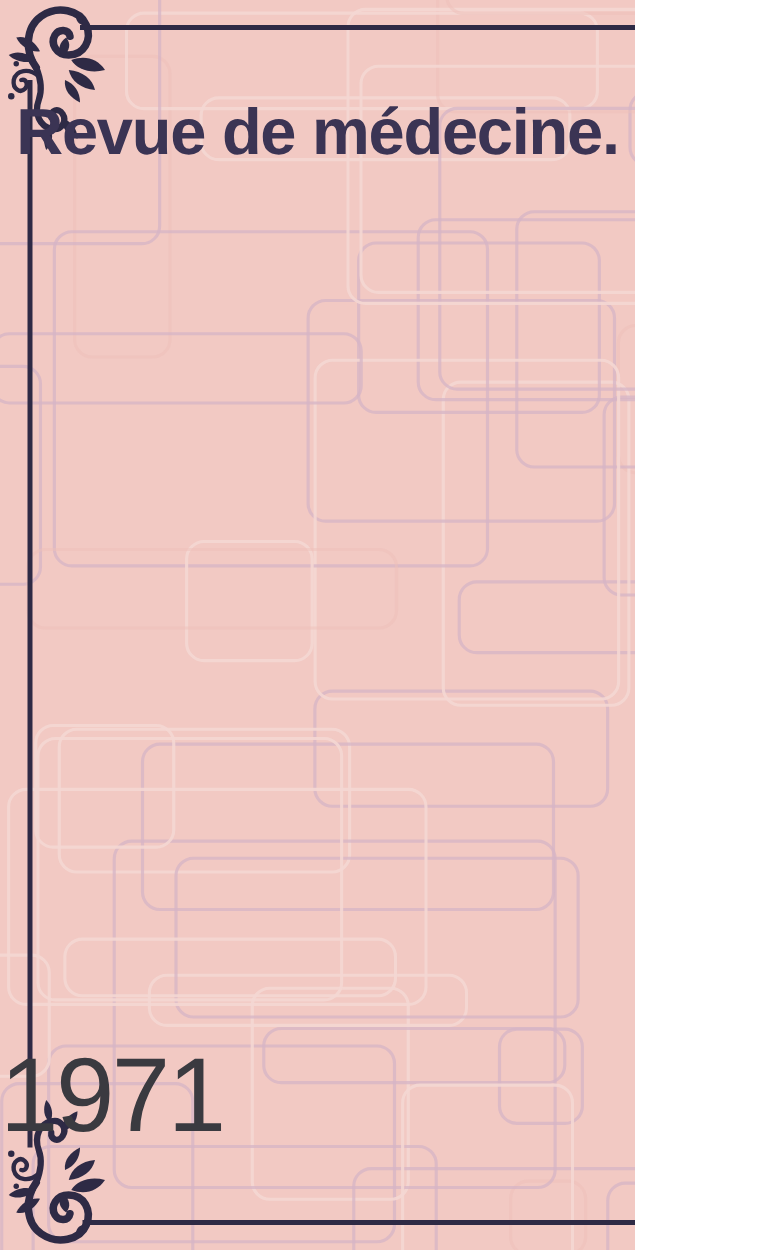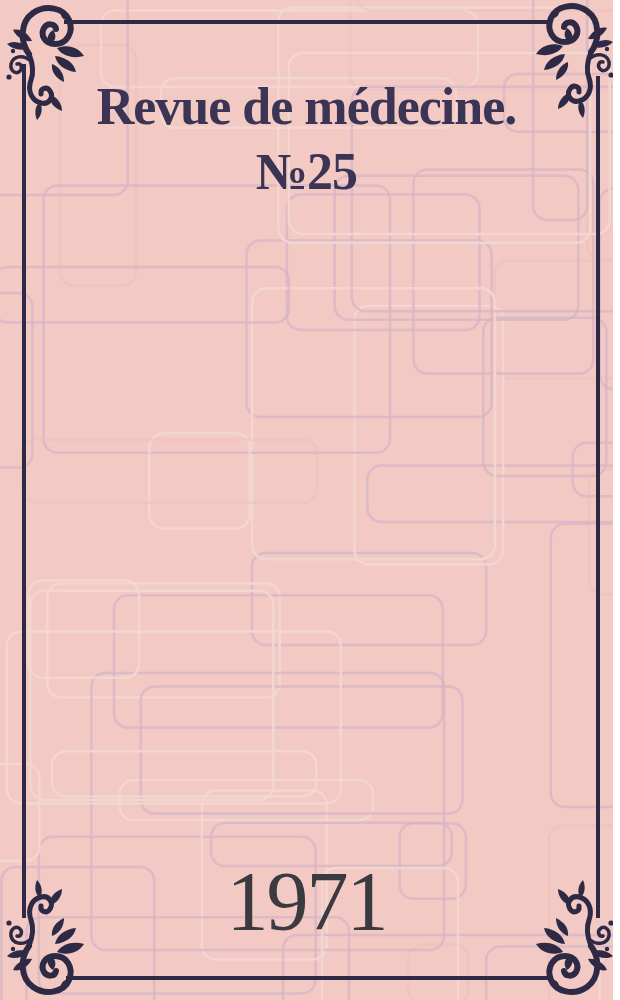"Revue de médecine." .cover { font-family: Liberation Serif, serif -> Liberation Sans, sans-serif; padding-left: 24px -> none; width: 589px -> 508px }
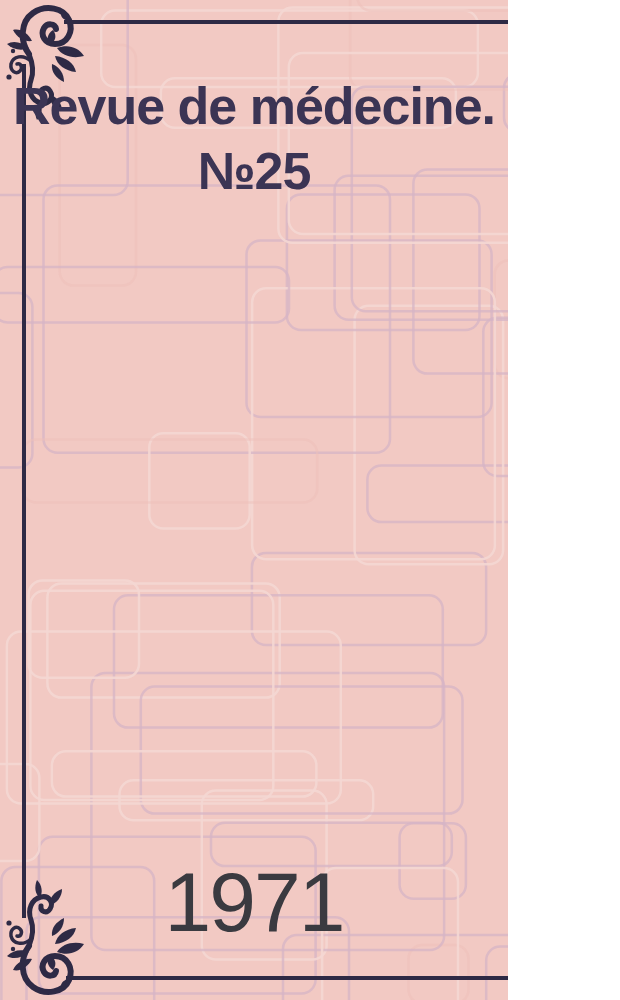"№25" div { html: <div>№25</div> -> none }
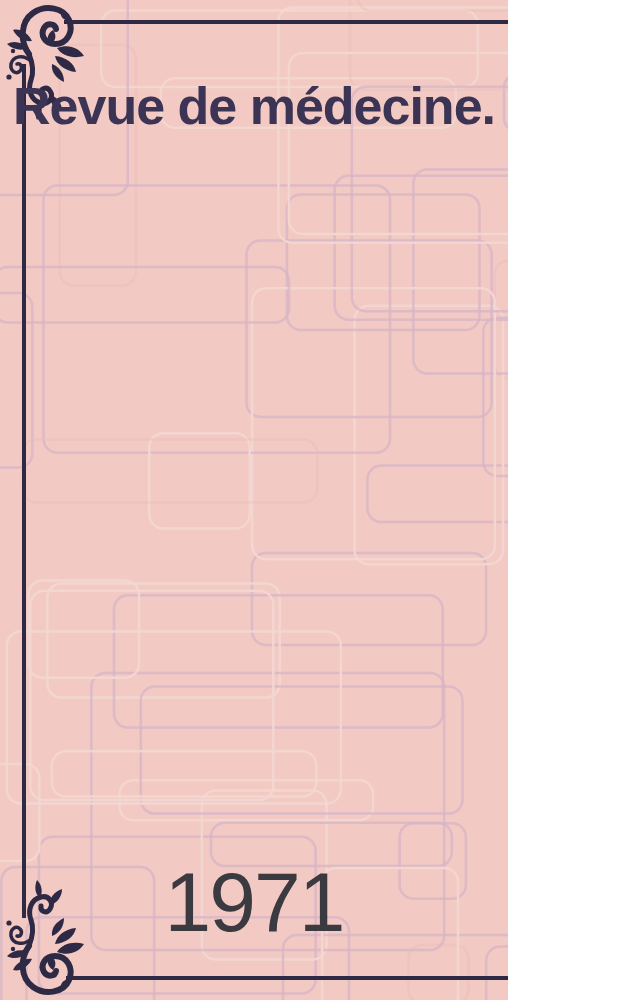"1971" .year-label { text-align: center -> left; top: 860px -> 834px }
